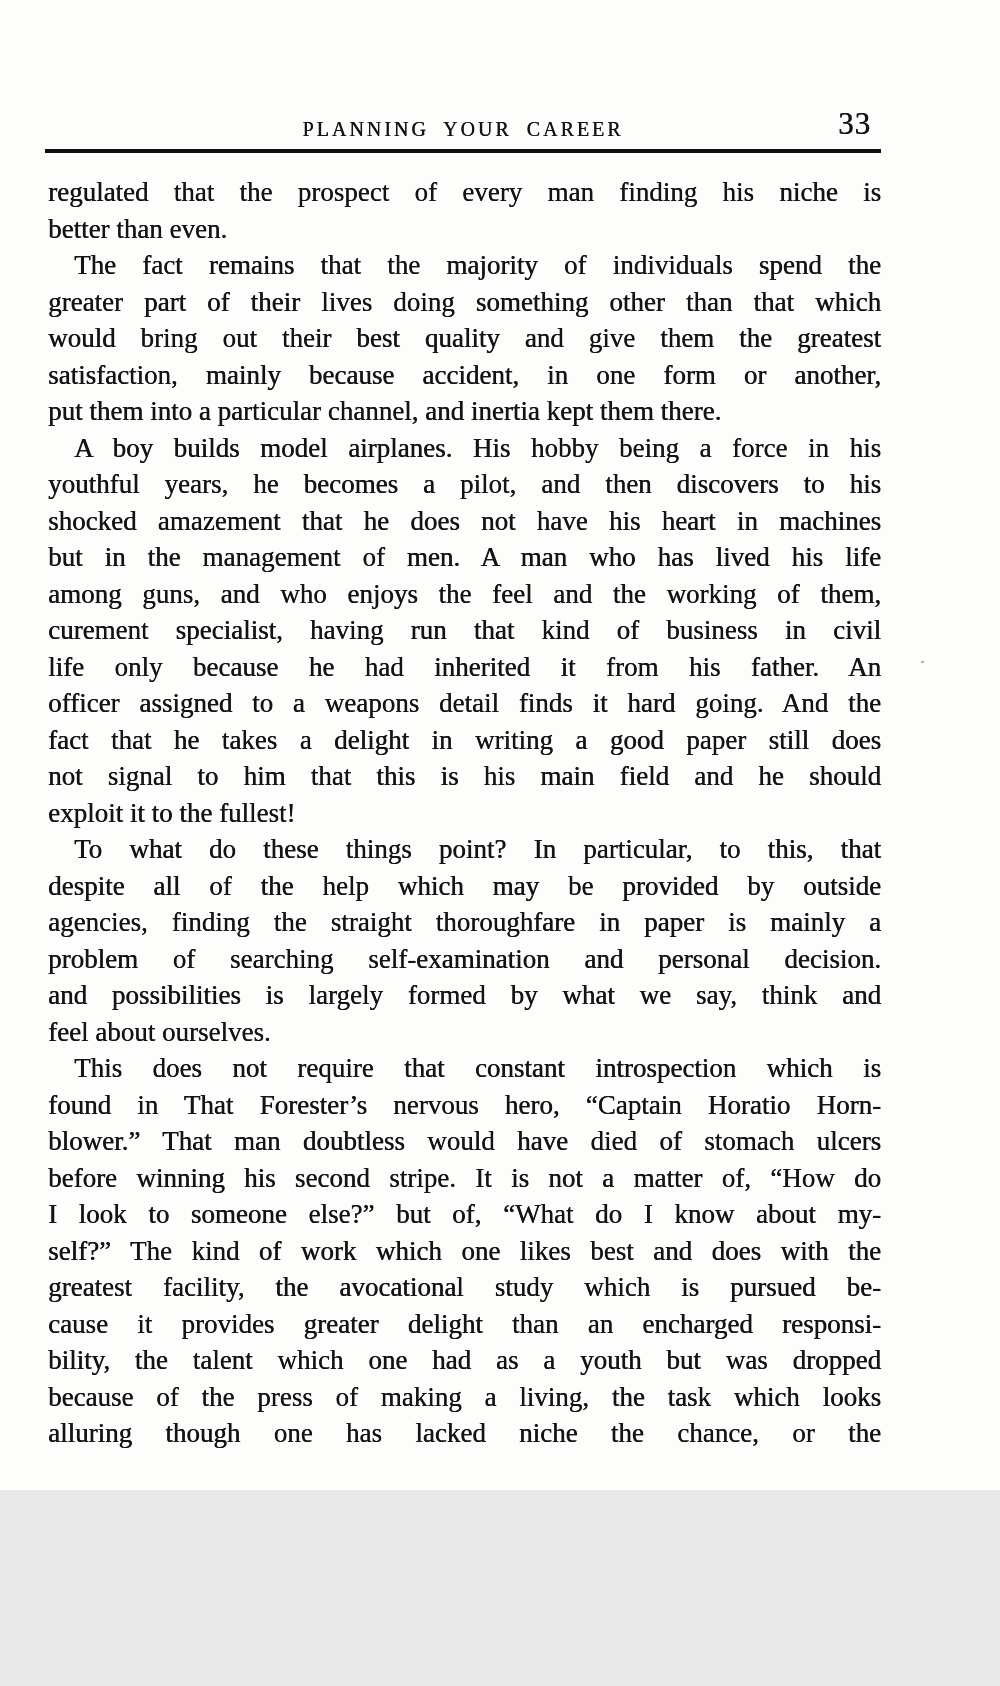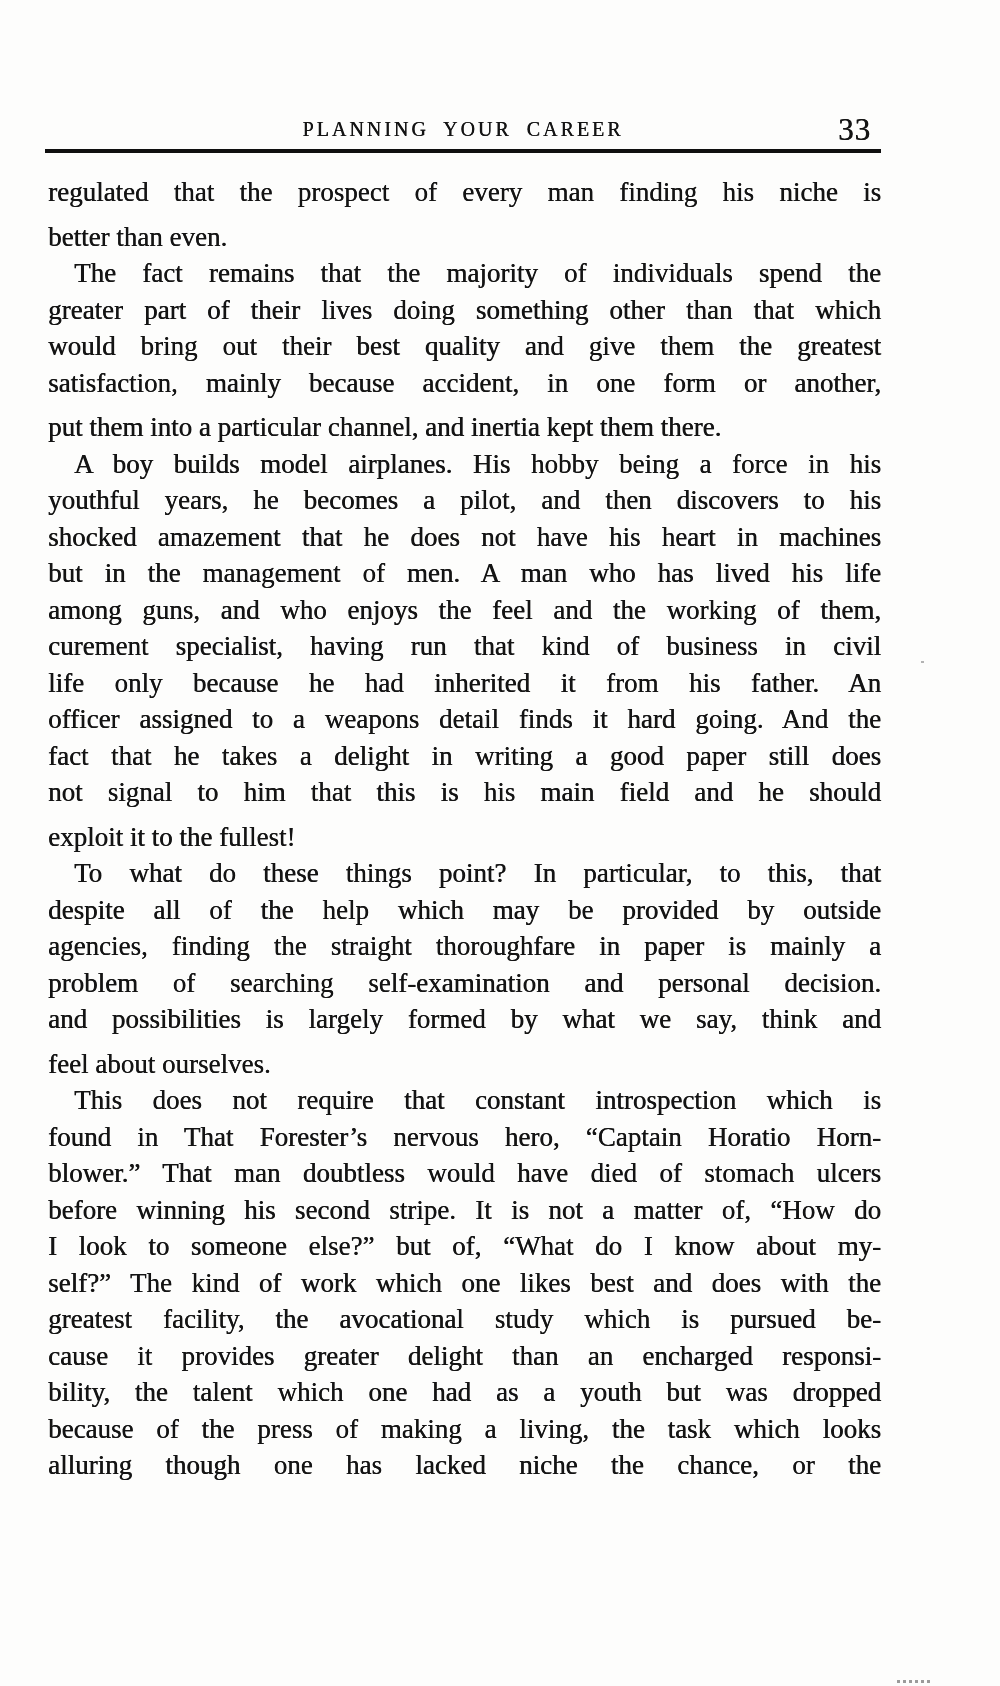"PLANNING YOUR CAREER" .page { height: 1686px -> 1490px }
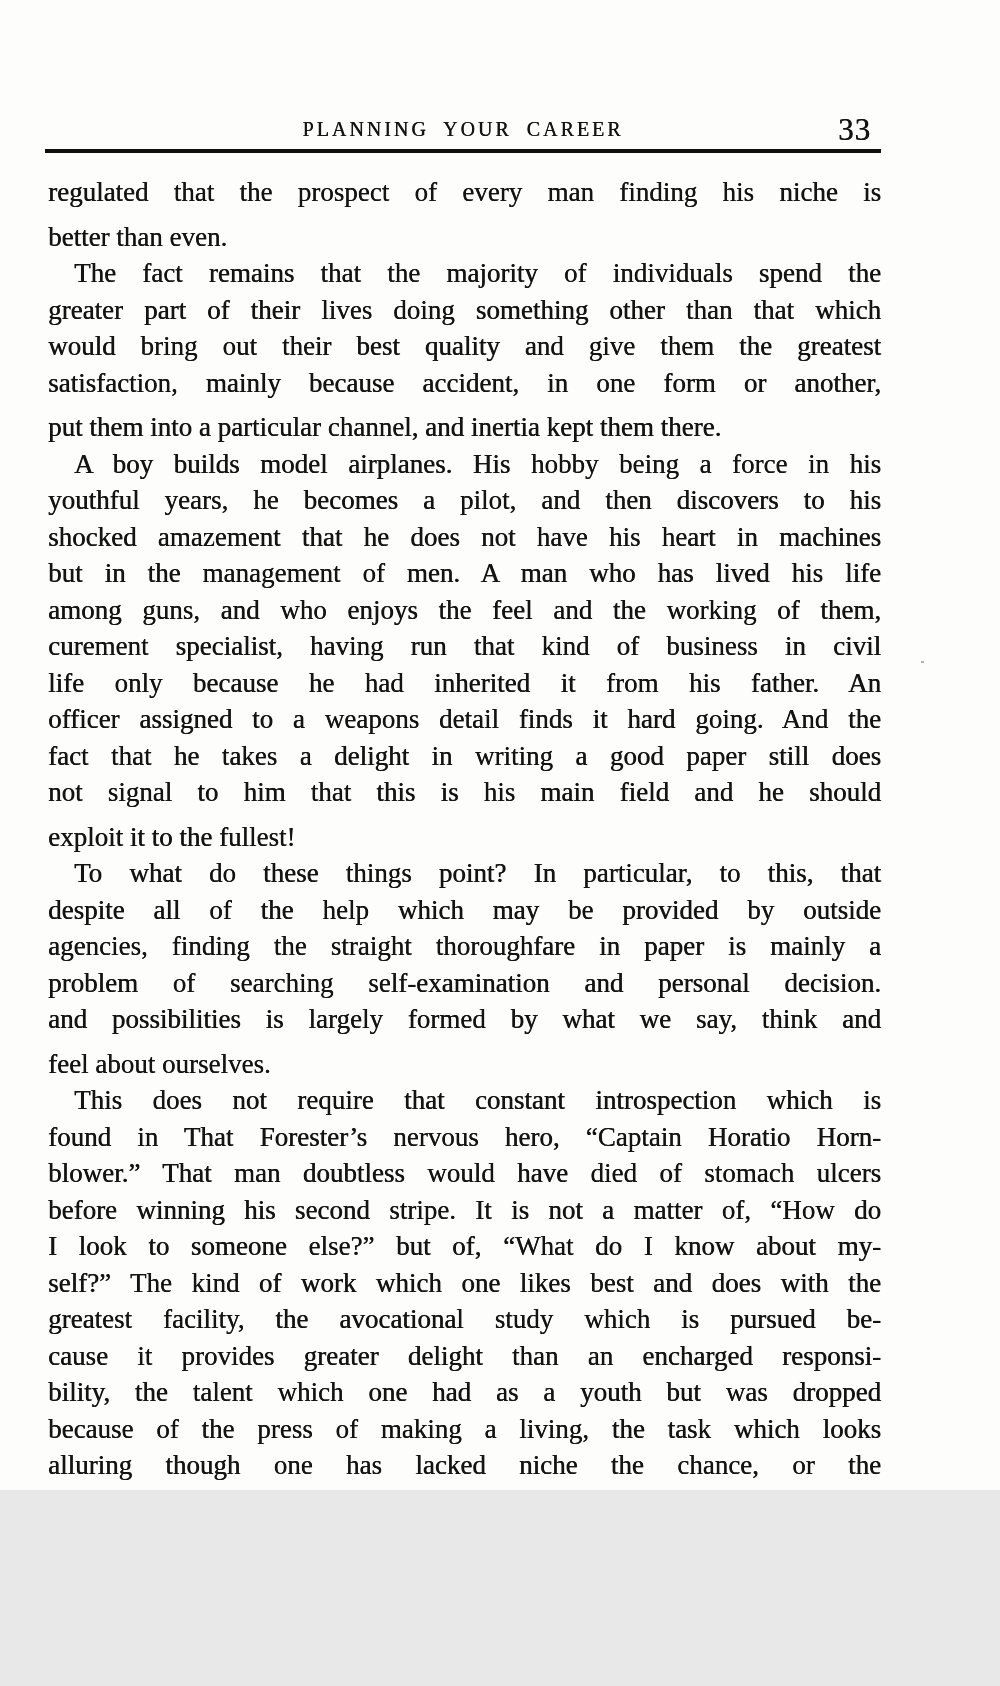"33" .page-number { top: 112px -> 106px }
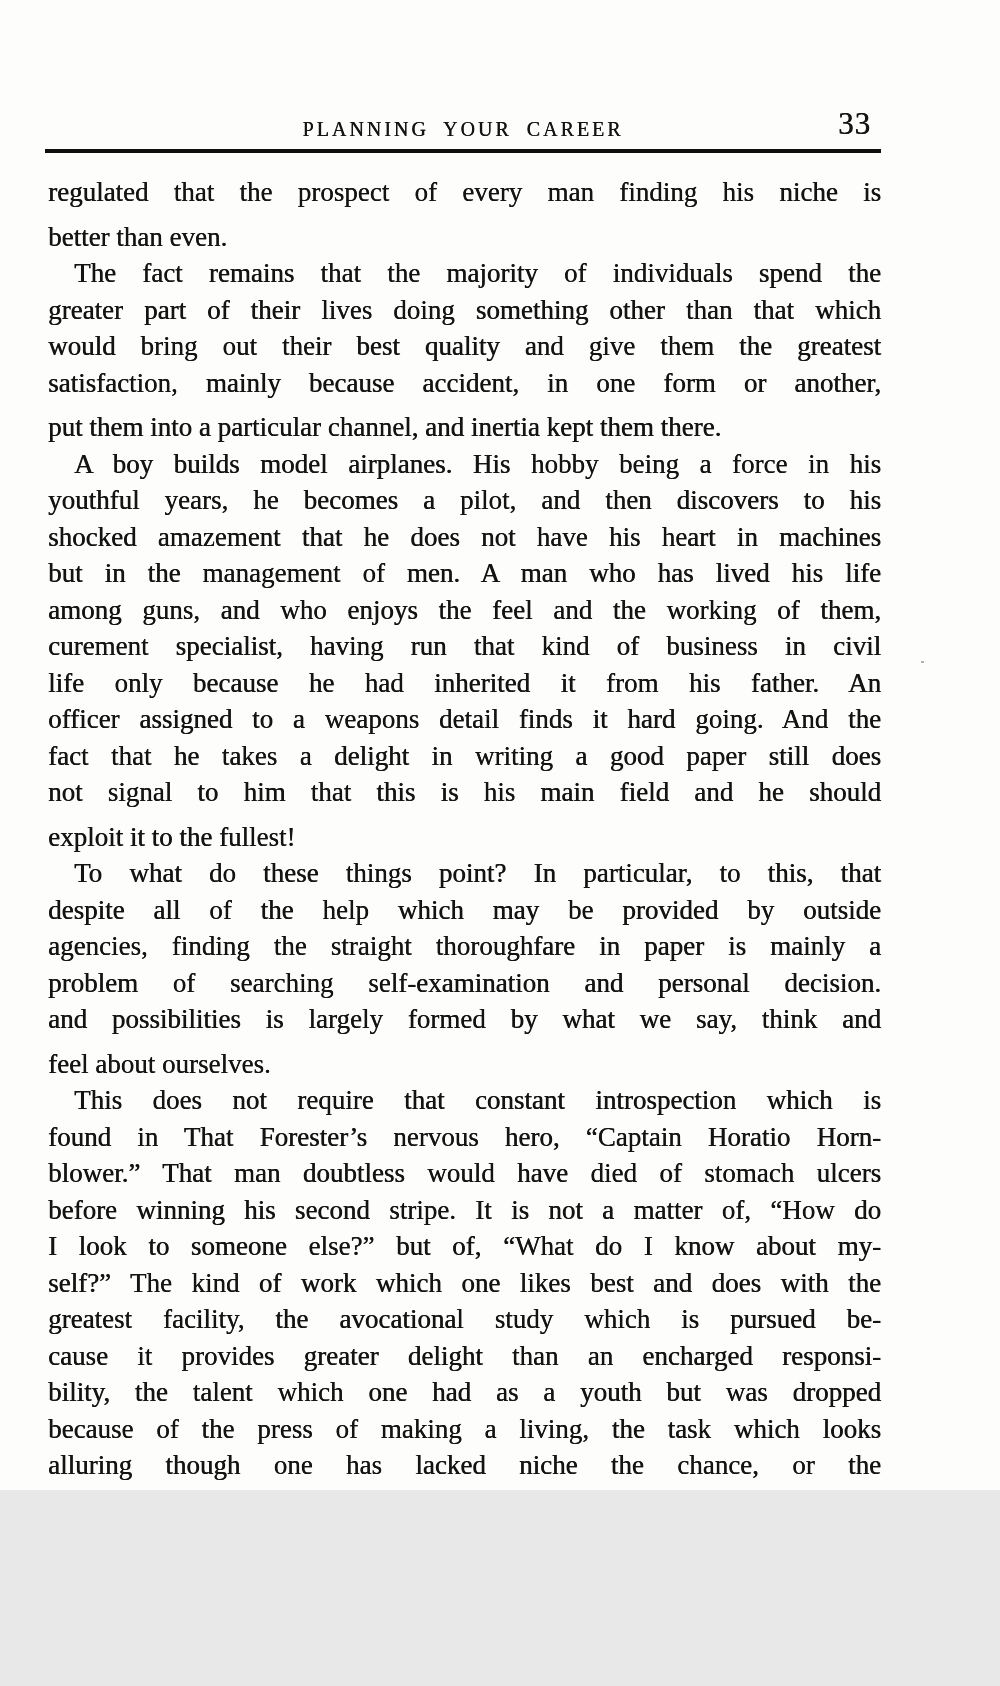"better than even." .line.no-justify { margin-top: 8px -> none }
